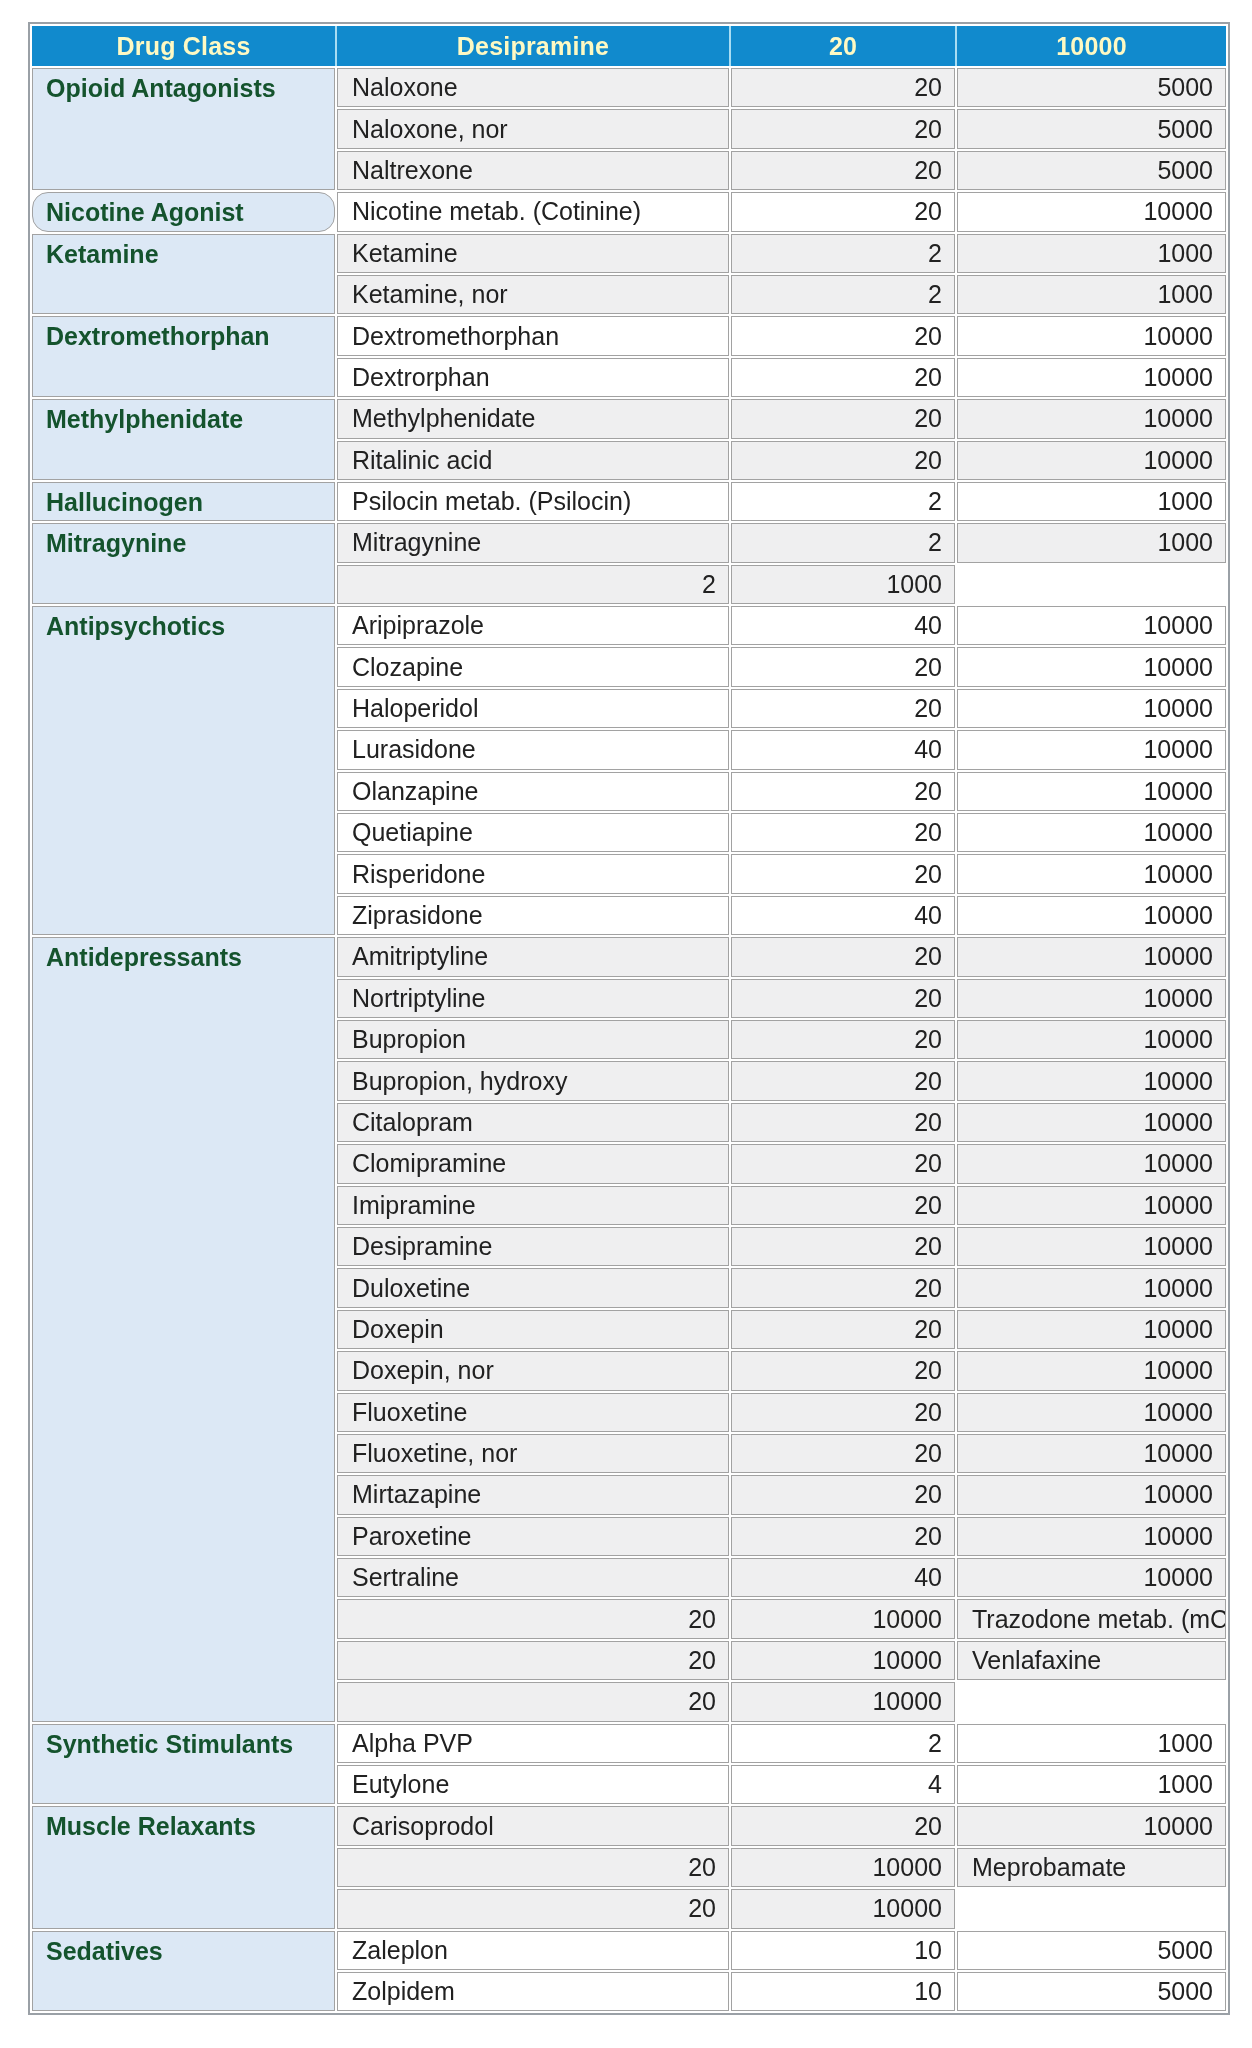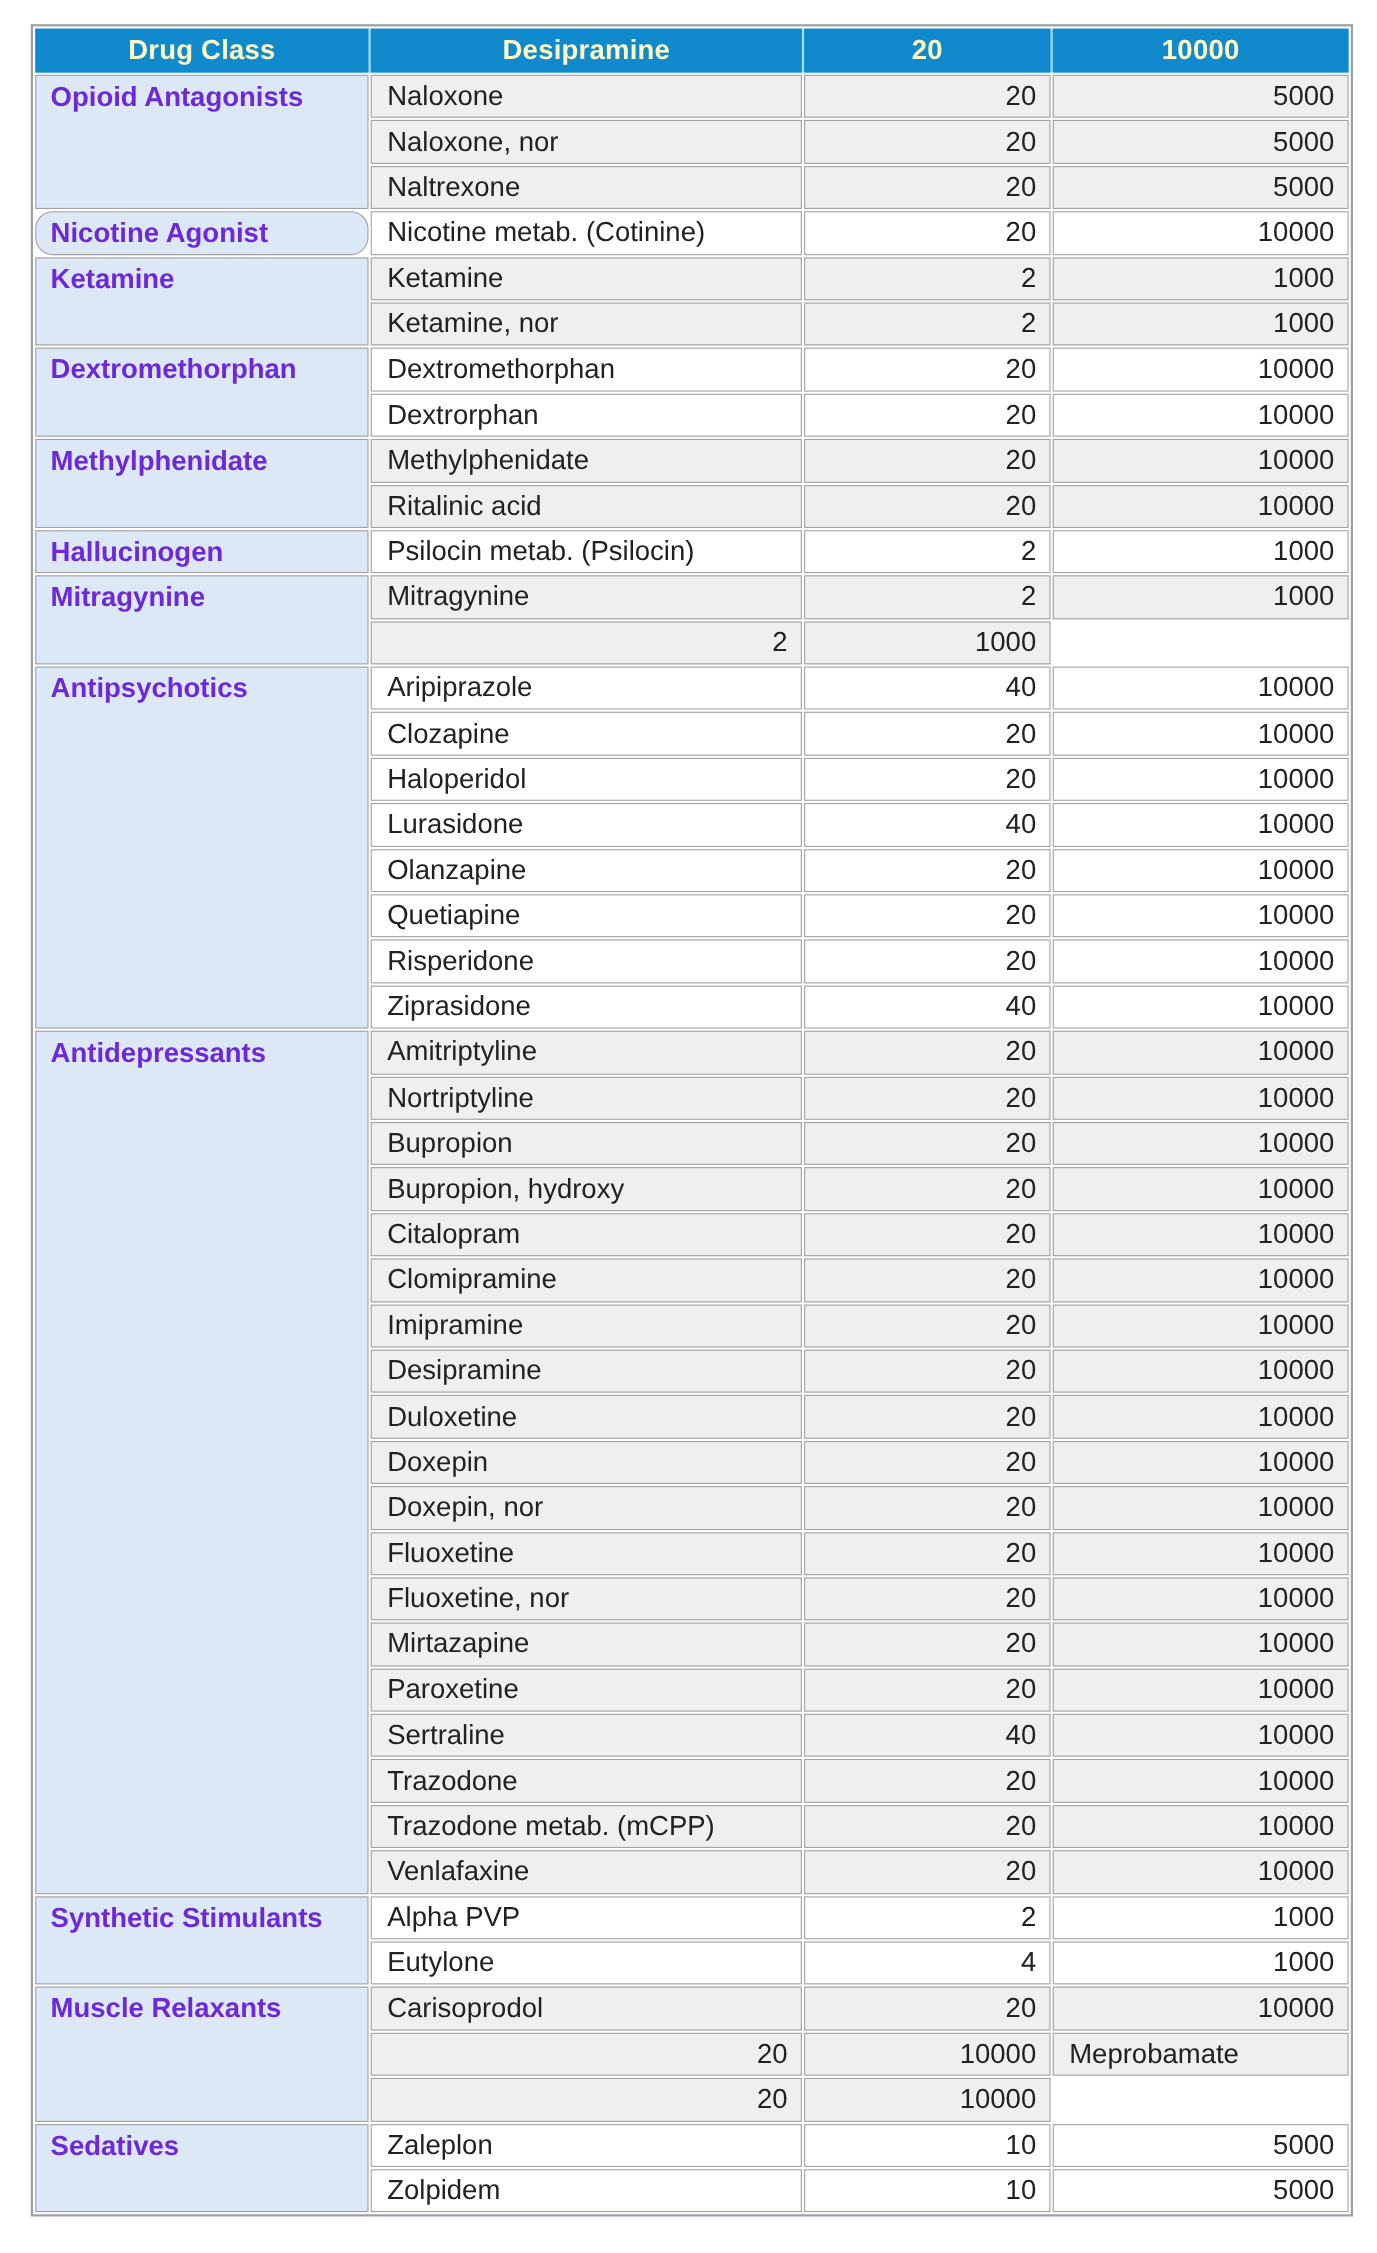"Opioid Antagonists" .group-cell { color: #6d28d9 -> #14532d }
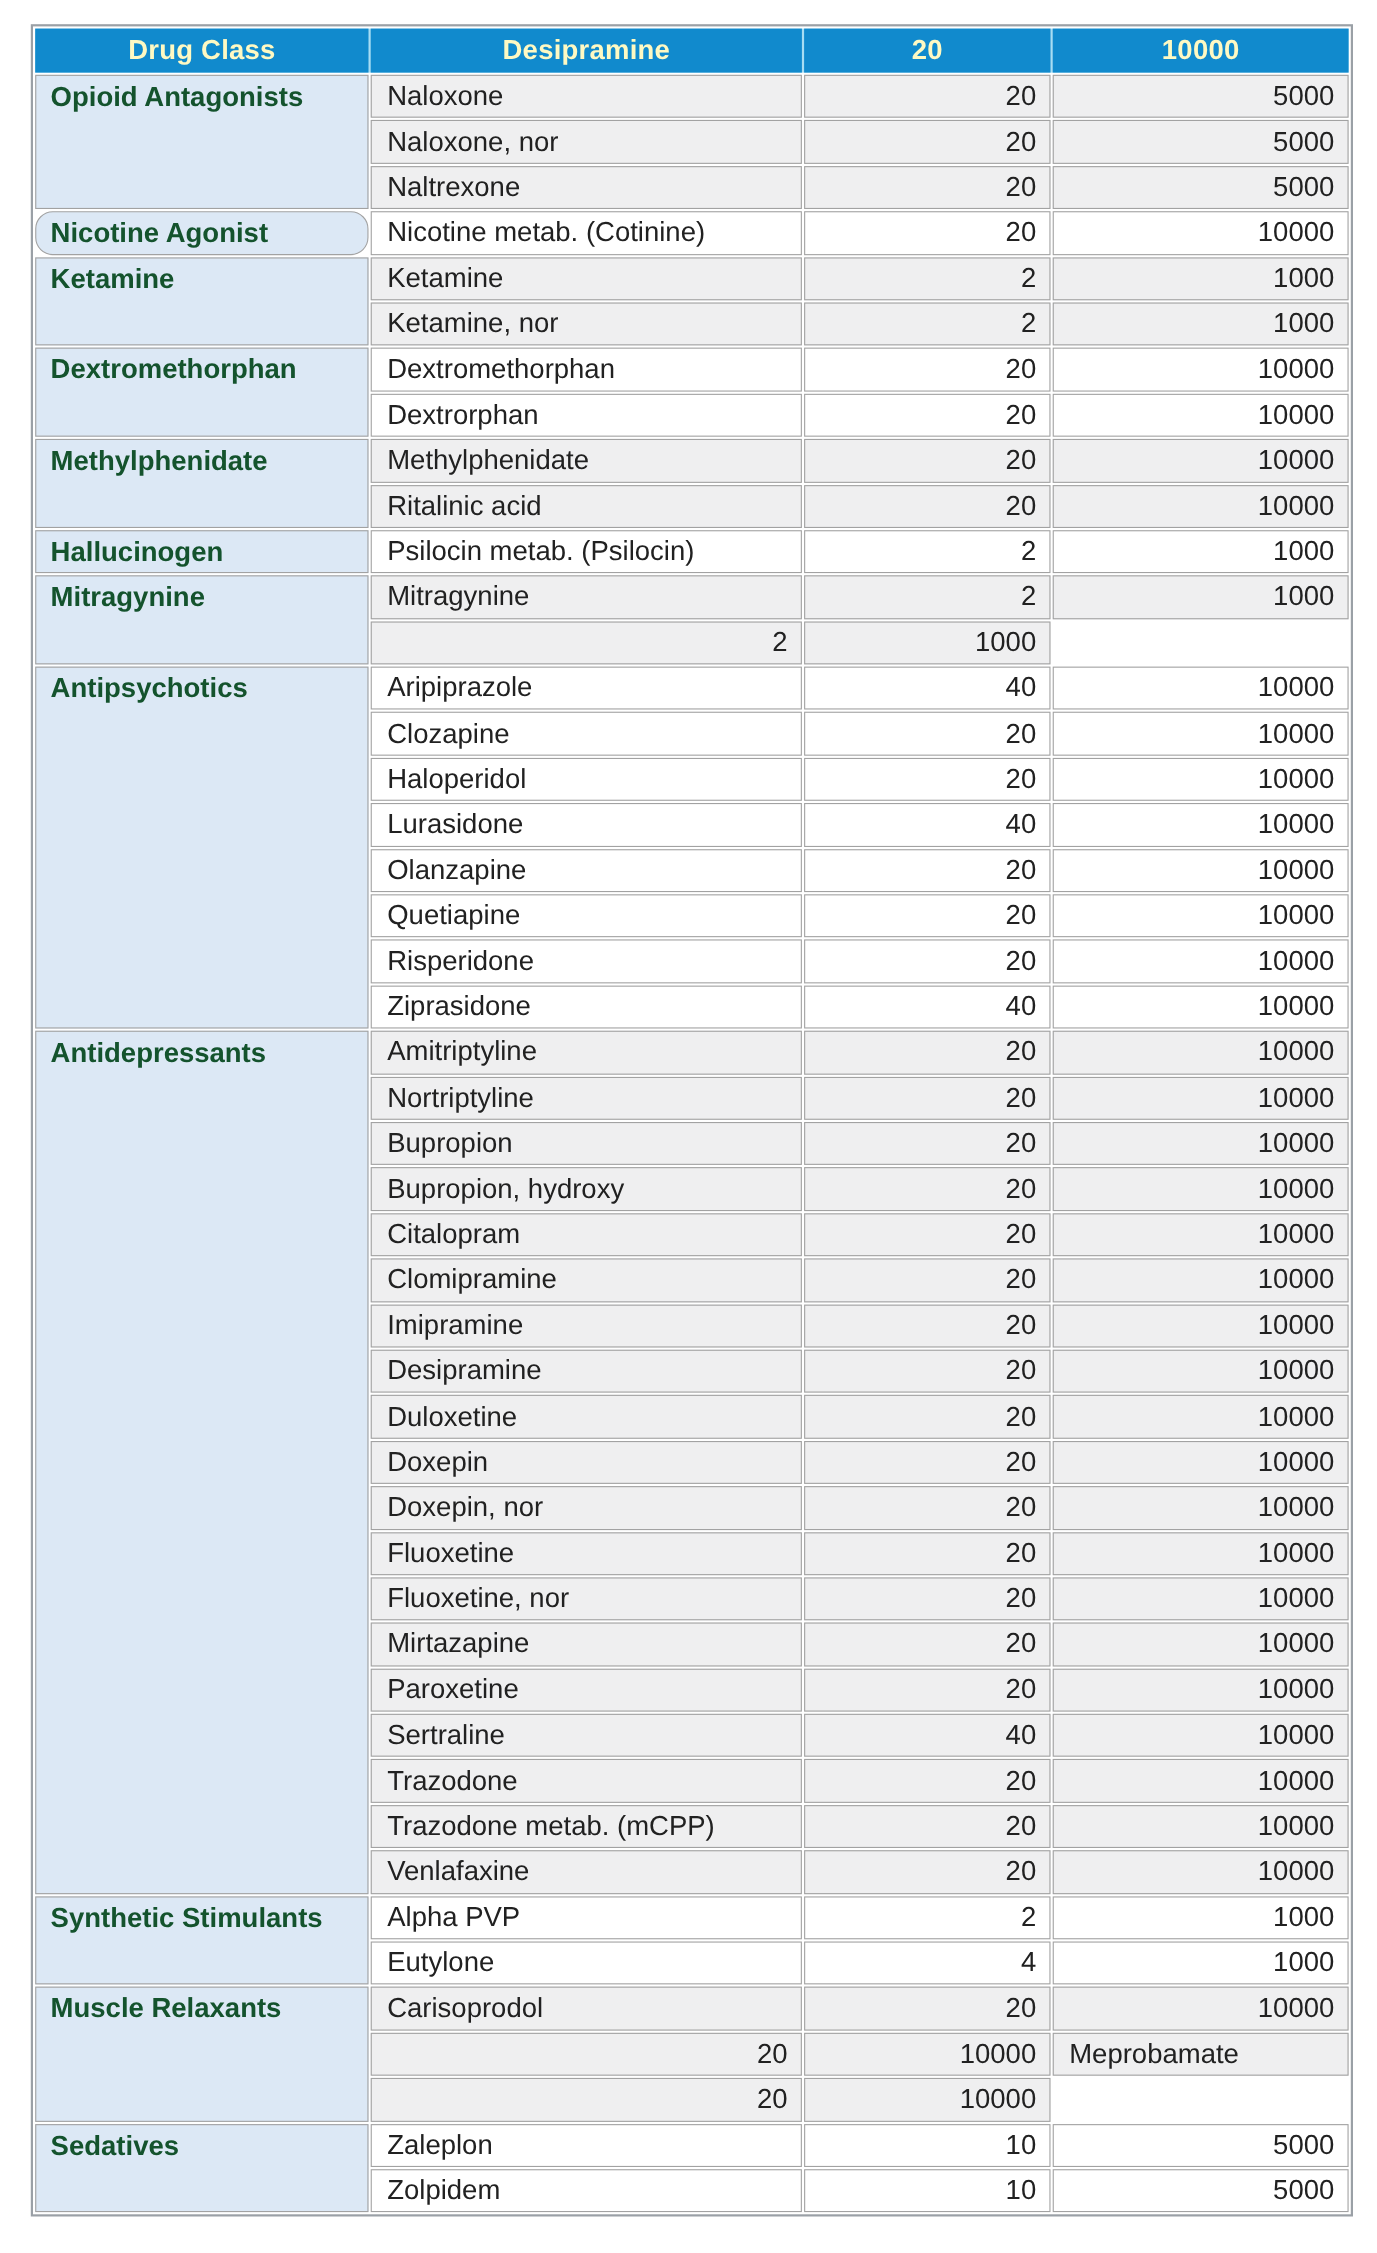"Trazodone" div.cell { html: <div>Trazodone</div> -> none }
